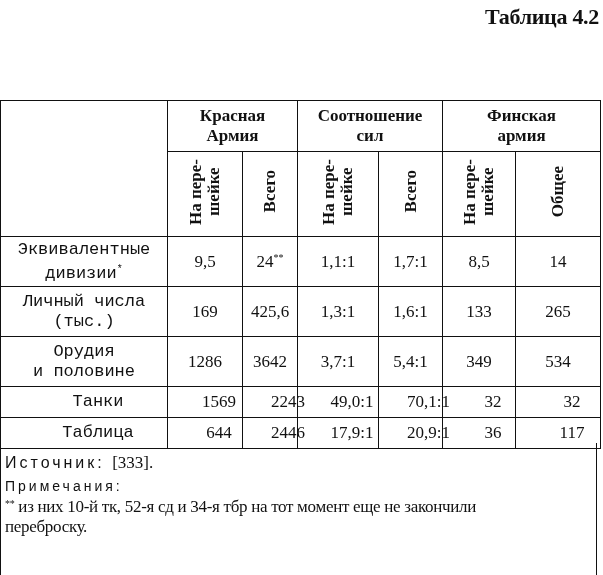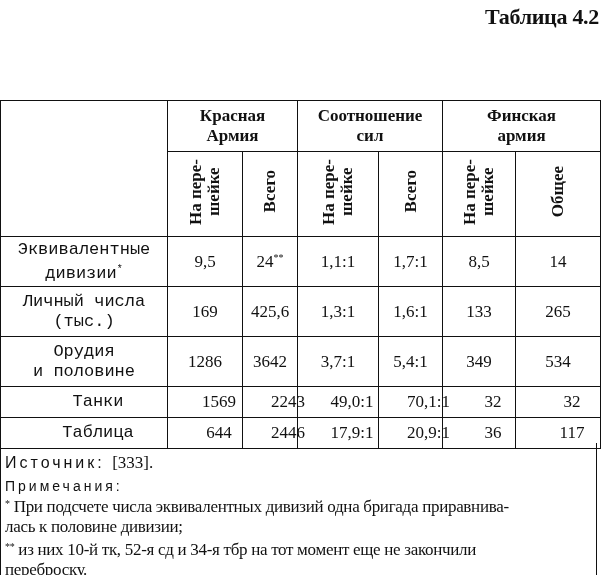"* При подсчете числа эквивалентных" div.note { html: <div> <sup>*</sup> <span>При подсчете числа эквивалентных дивизий одна бригада приравнива-</span><br><span>лась к половине дивизии;</span> </div> -> none }
